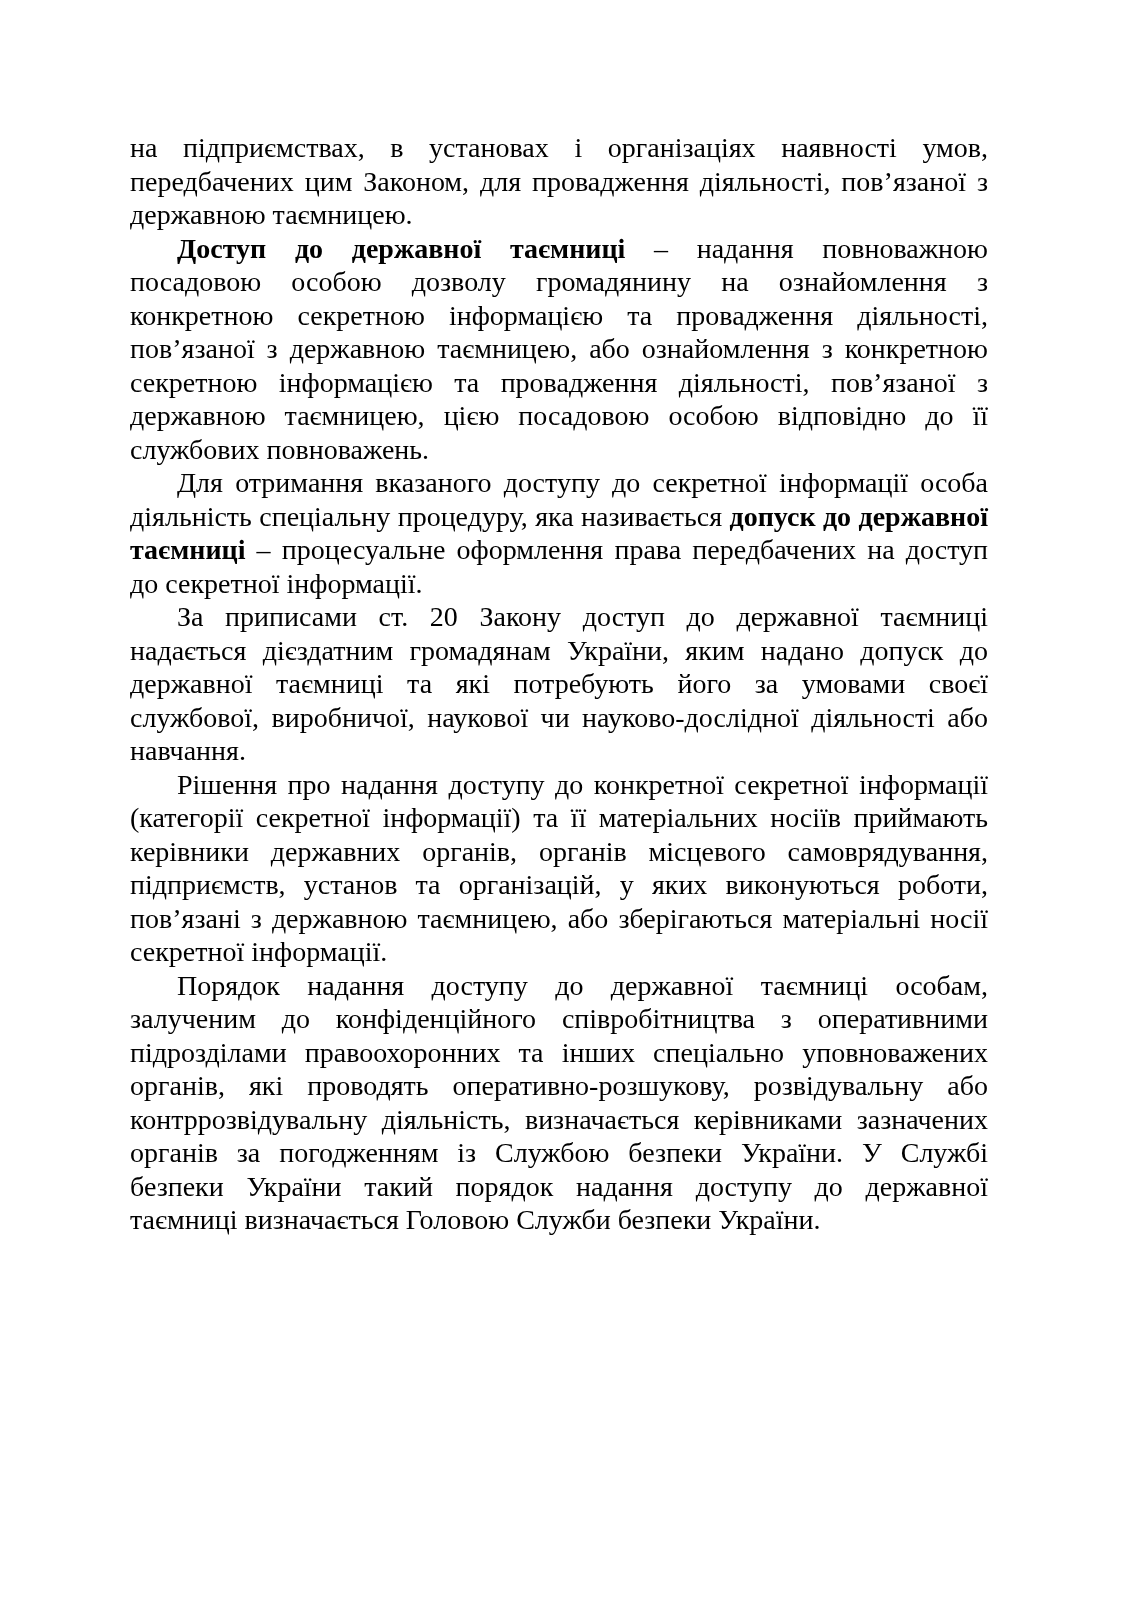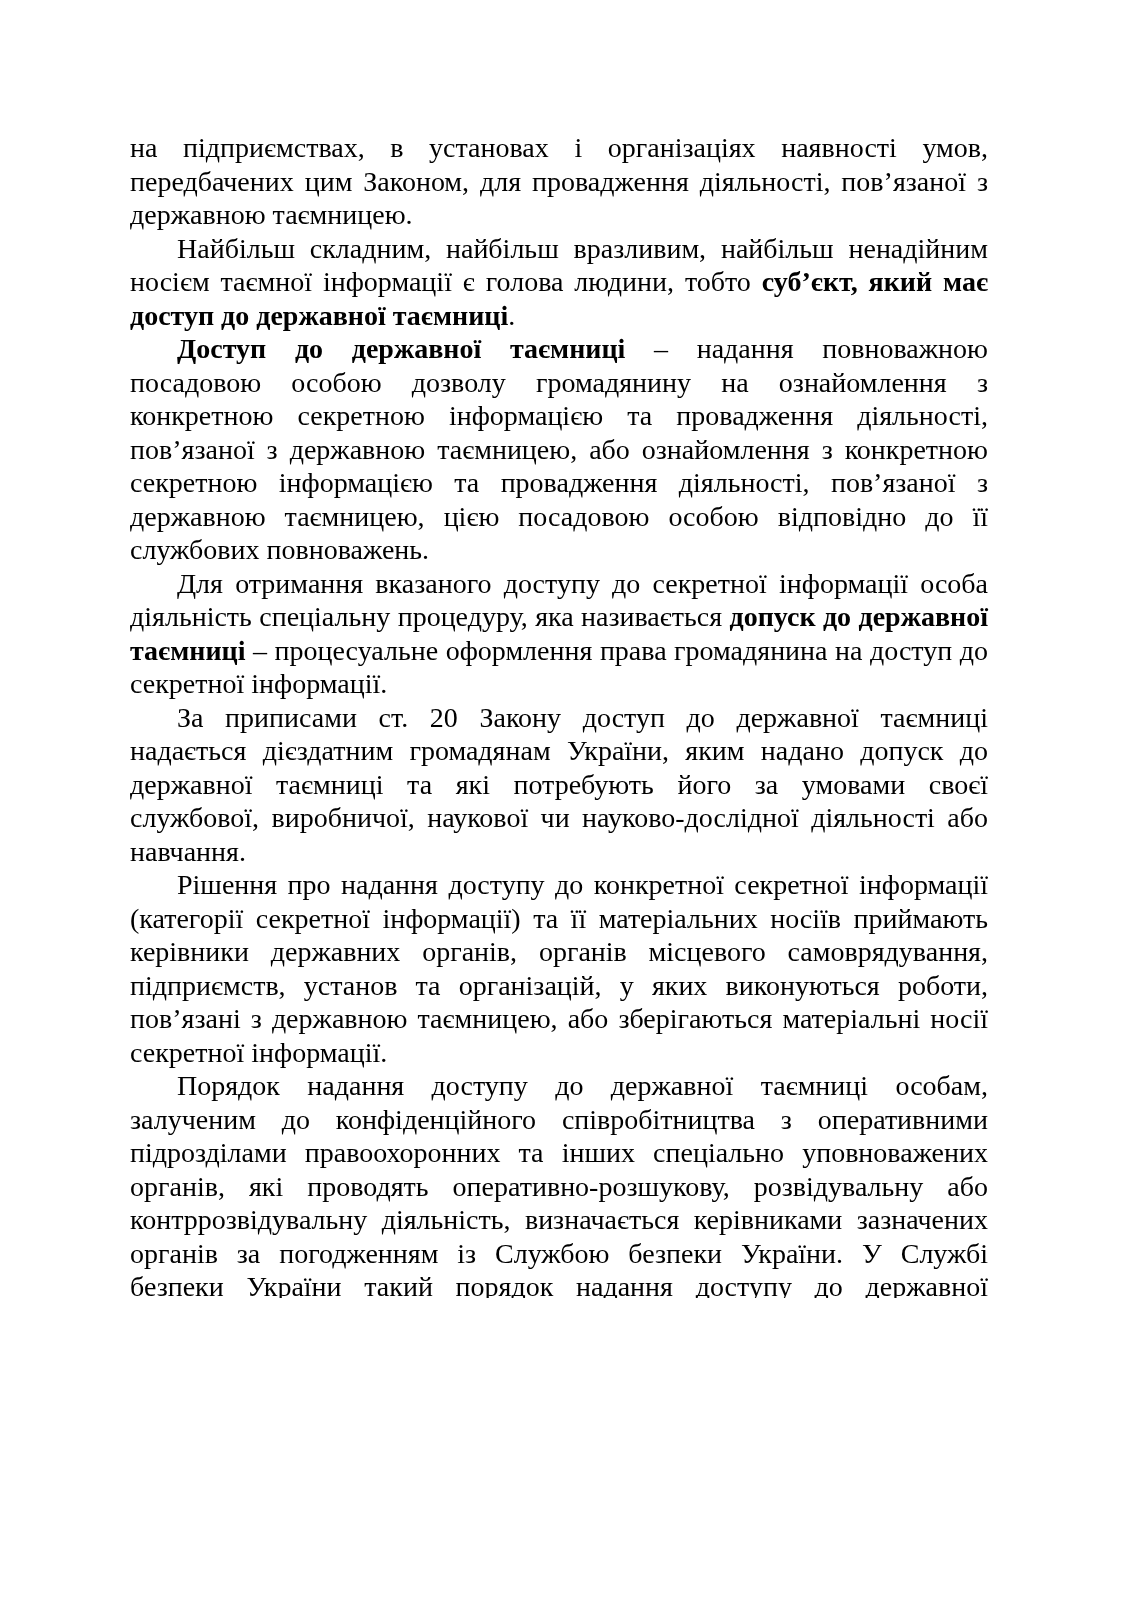"Найбільш складним, найбільш вразливим," p { html: <p><span>Найбільш складним, найбільш вразливим, найбільш ненадійним носієм таємної інформації є голова людини, тобто </span><span>суб’єкт, який має доступ до державної таємниці</span><span>.</span></p> -> none }
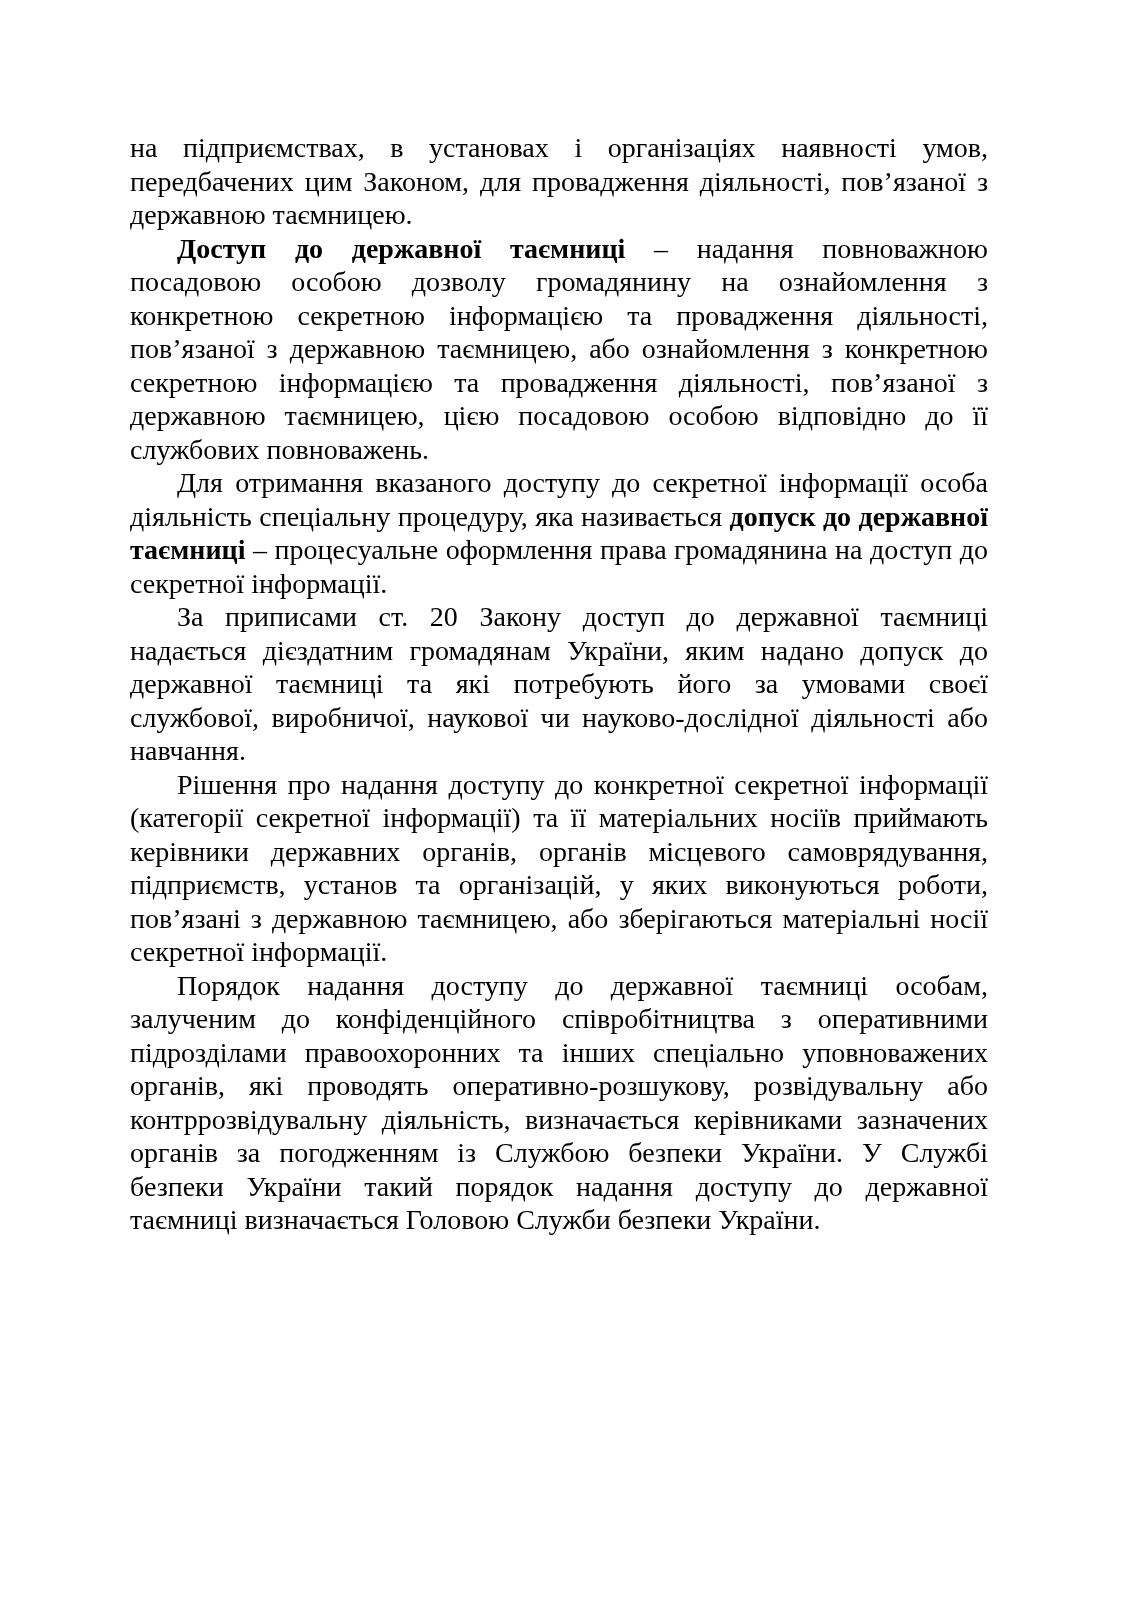"– процесуальне оформлення права" span { text: громадянина -> передбачених }
